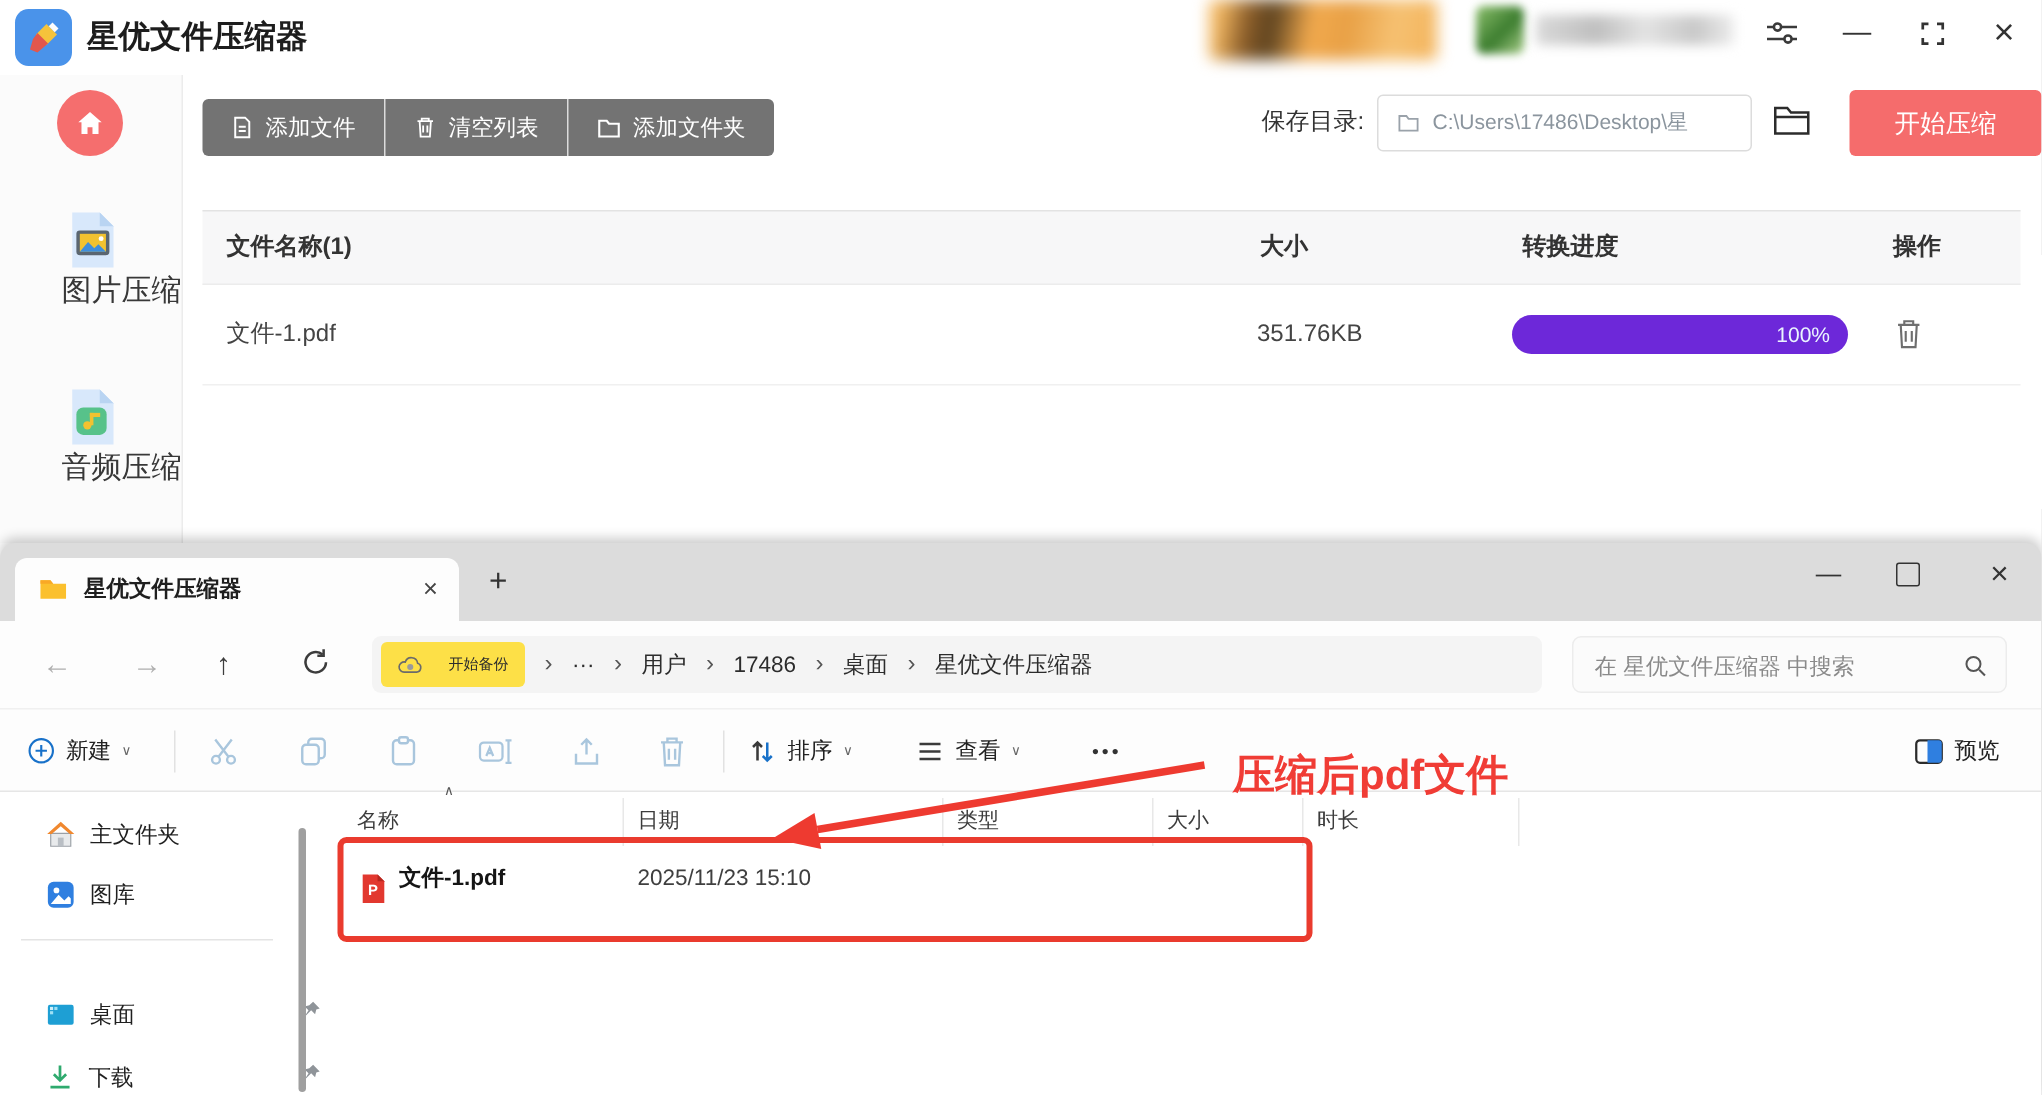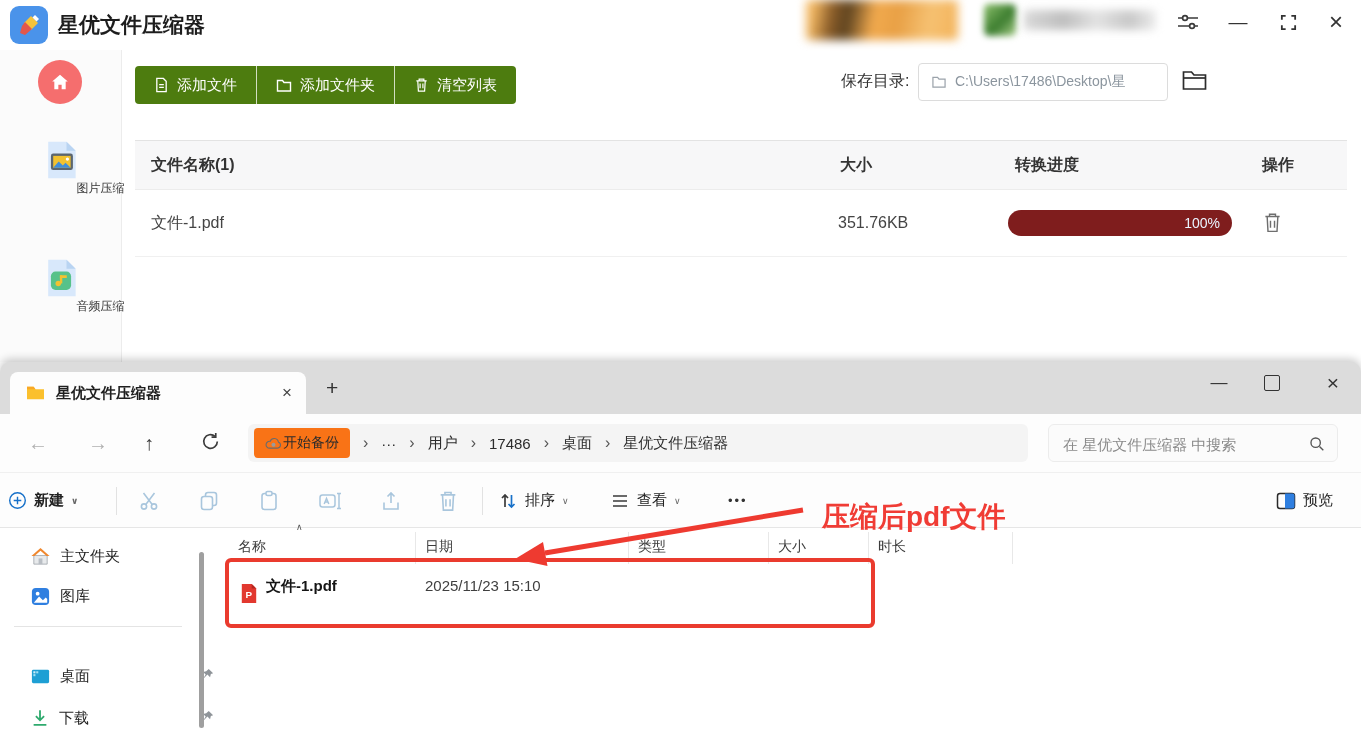"添加文件" .btn-group { background: #4d7c0f -> #737373 }
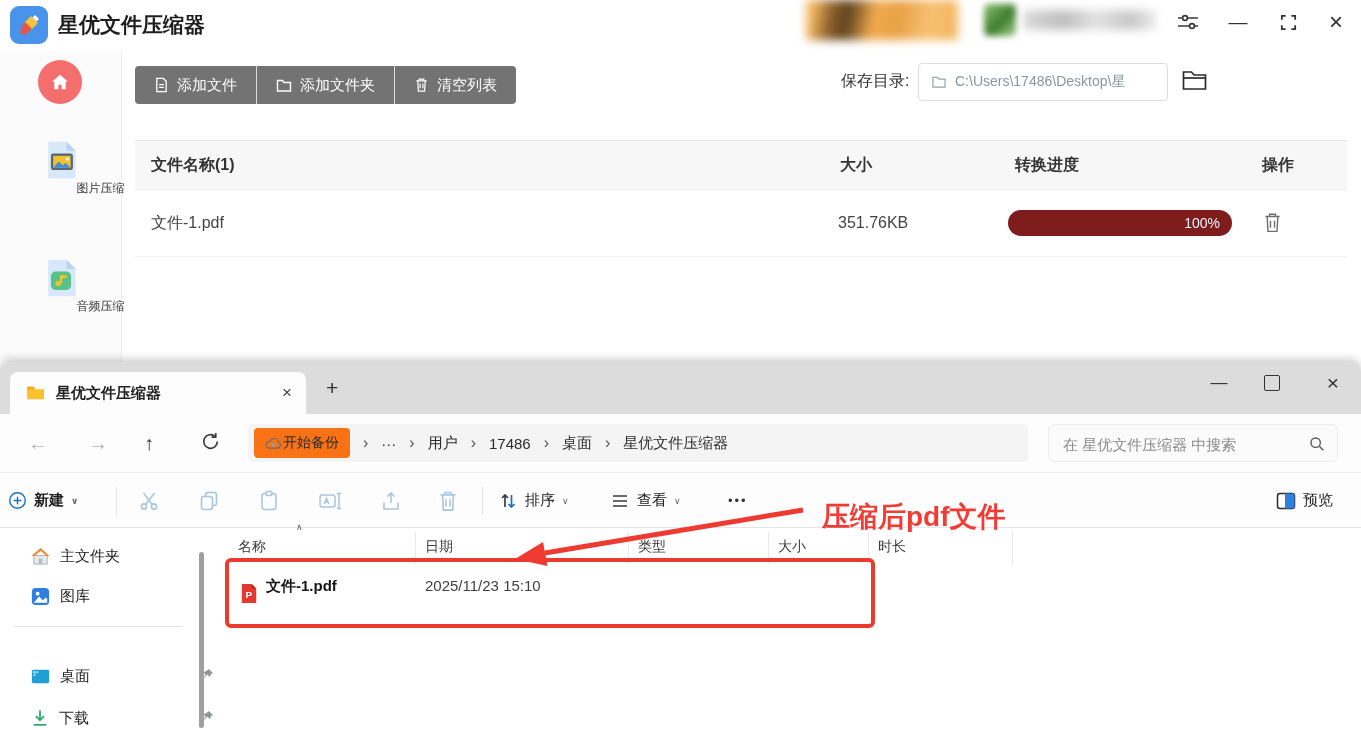"添加文件夹" div.btn-seg { order: before "清空列表" -> after "清空列表" }
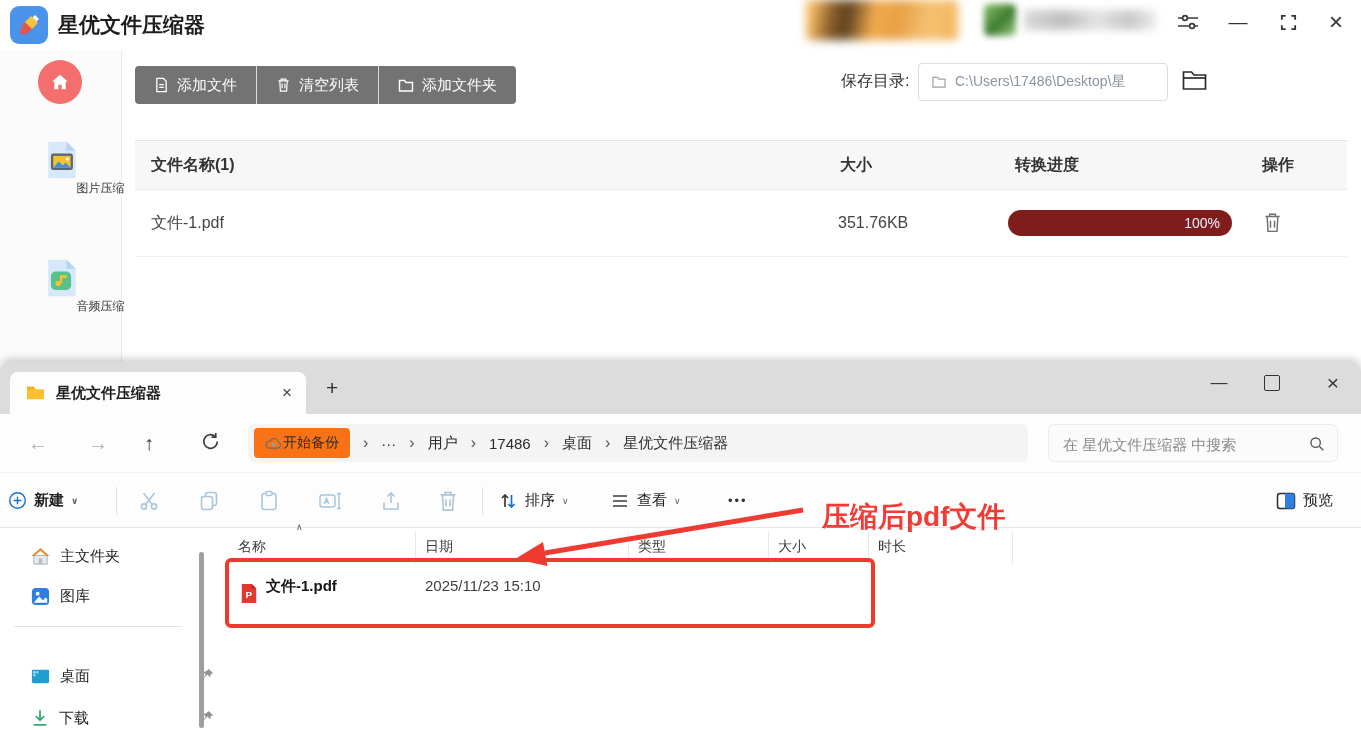"开始压缩" div.abs { html: none -> <div>开始压缩</div> }
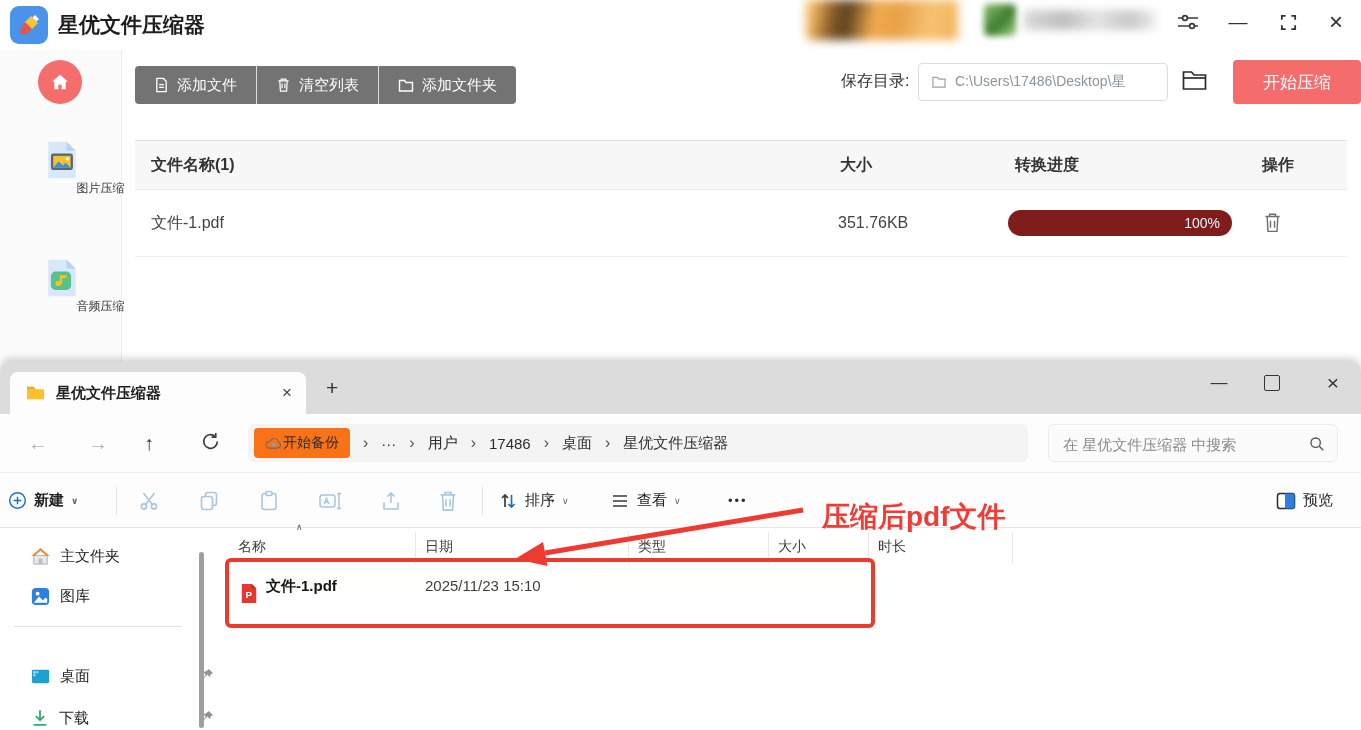"图片压缩" .side-label { font-size: 12px -> 20px; padding-left: 40px -> none; text-align: center -> right }
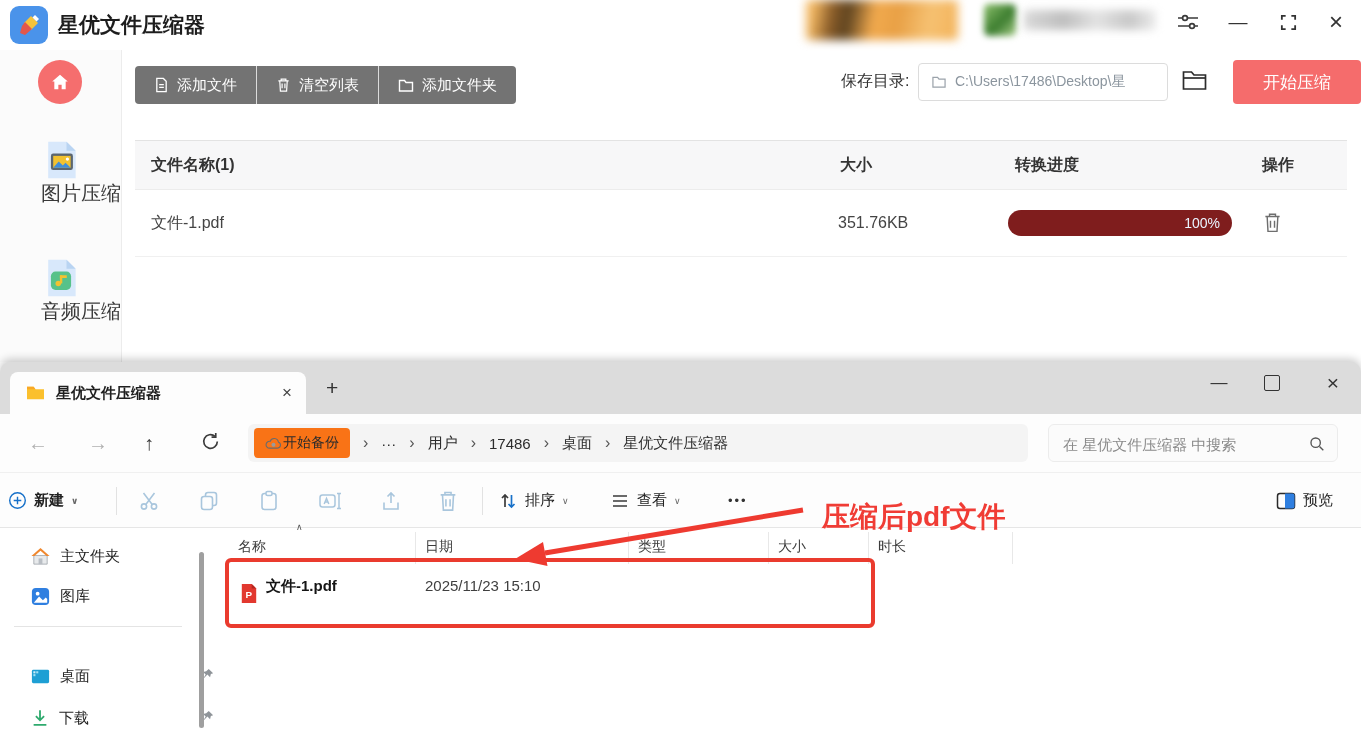"100%" .pbar { background: #7f1d1d -> #6d28d9 }
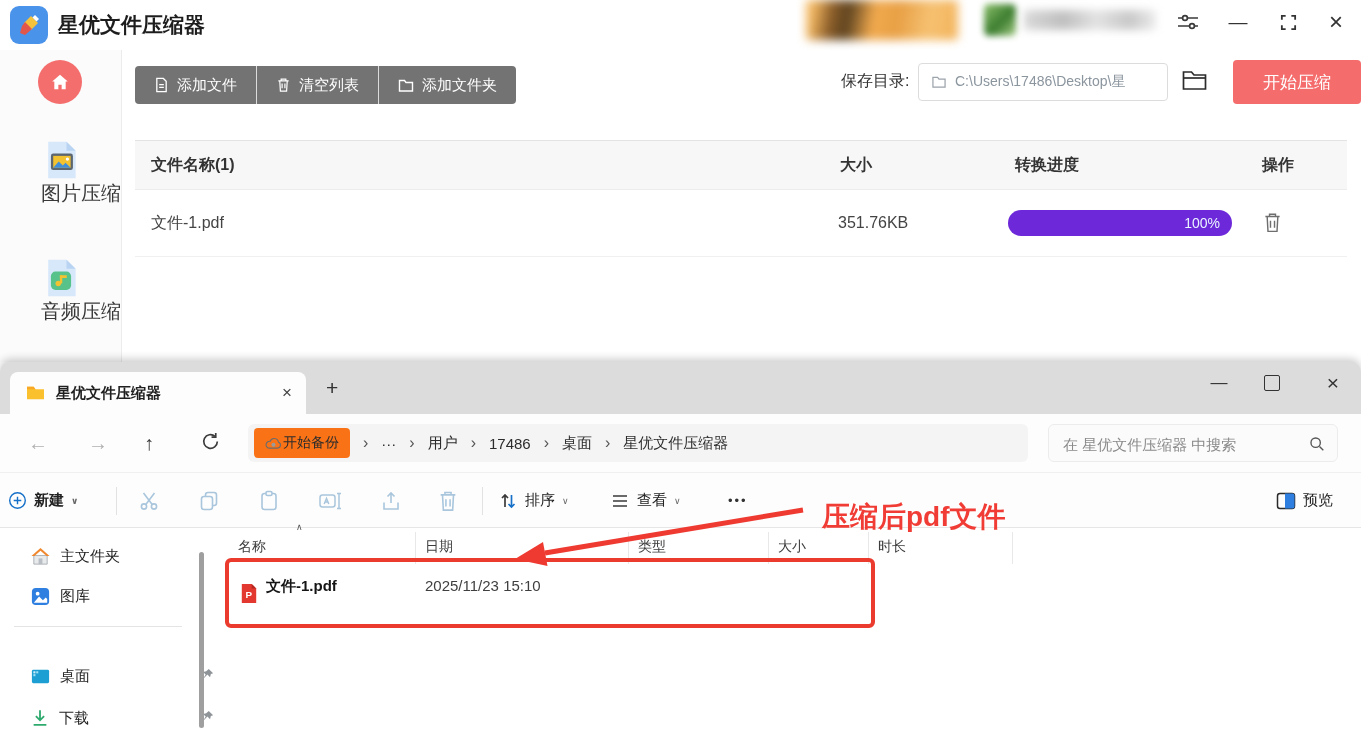"开始备份" .crumb-chip { background: #f97316 -> #fde047; font-size: 14px -> 10px; gap: 1px -> 17px }
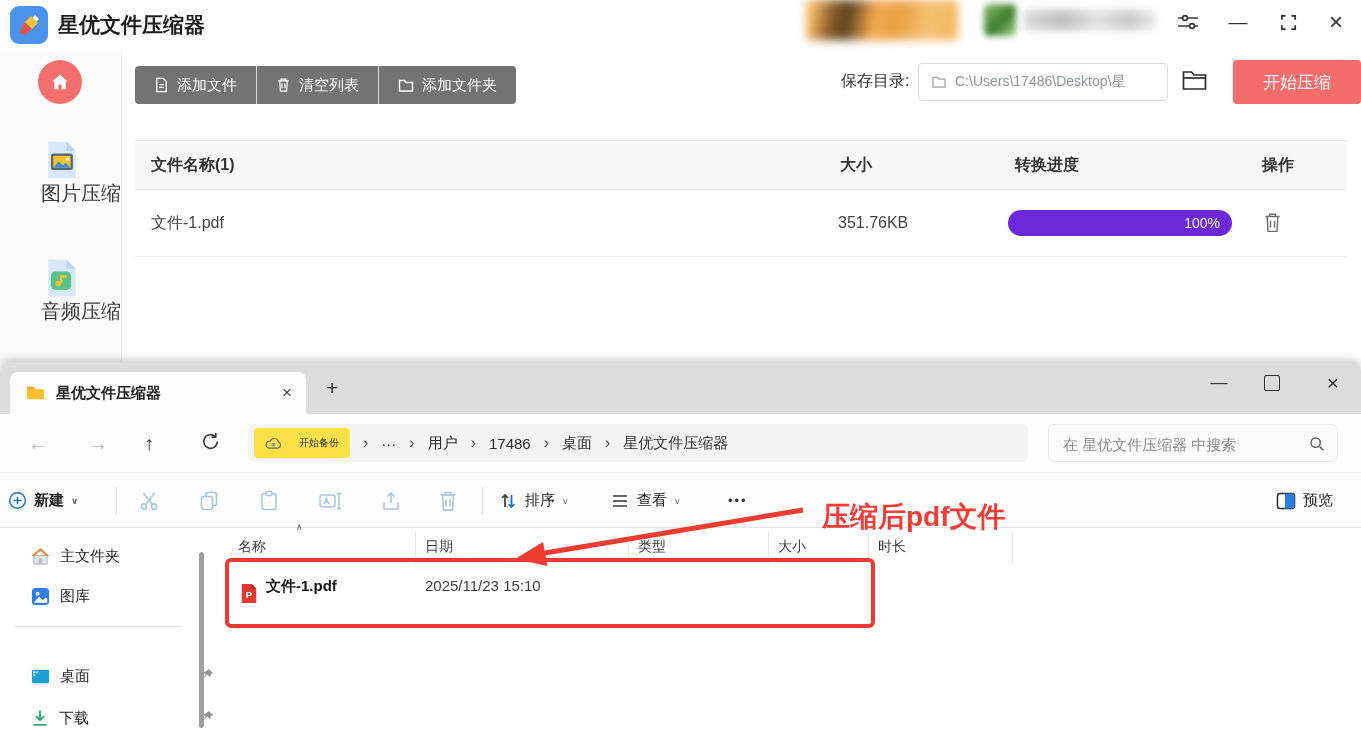"新建" div.tool-item { font-weight: bold -> none; left: 8px -> 18px }
